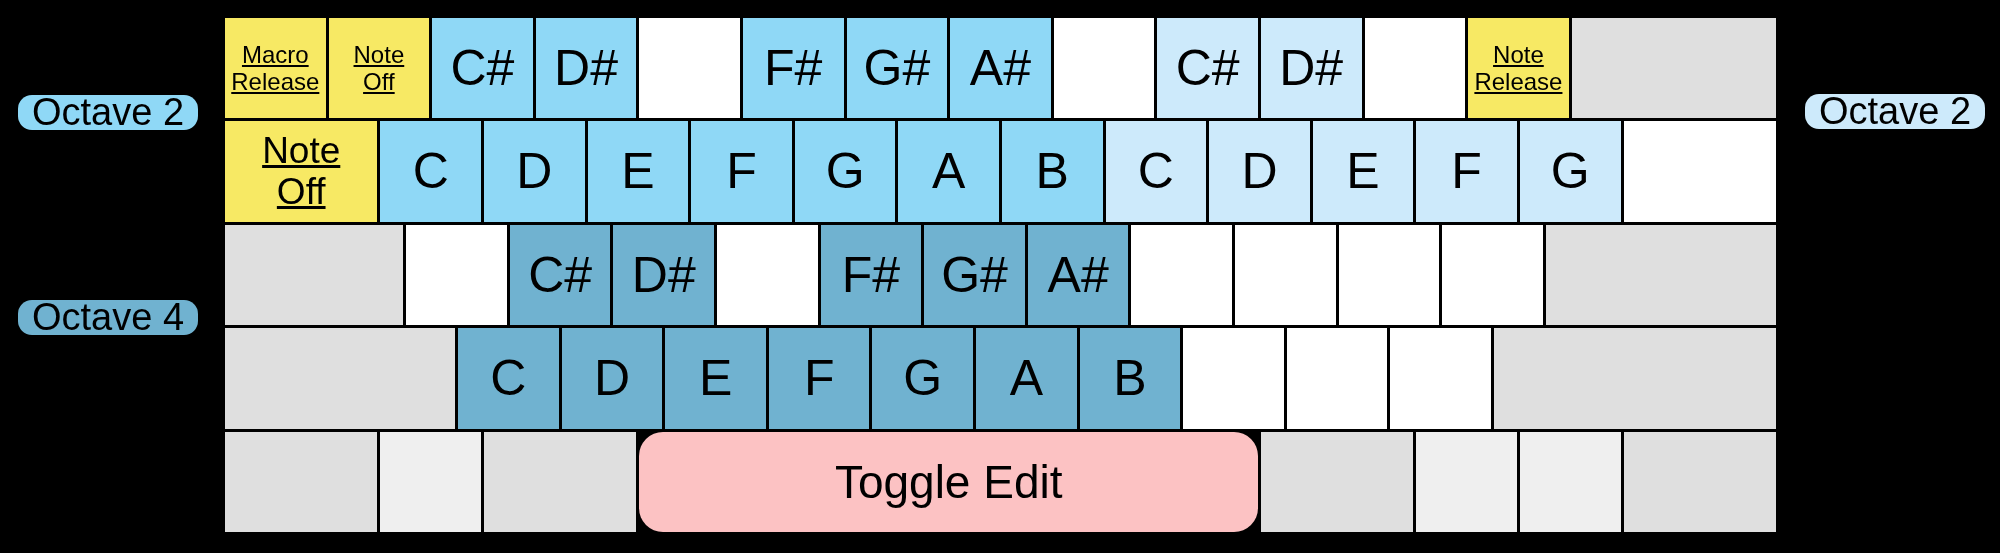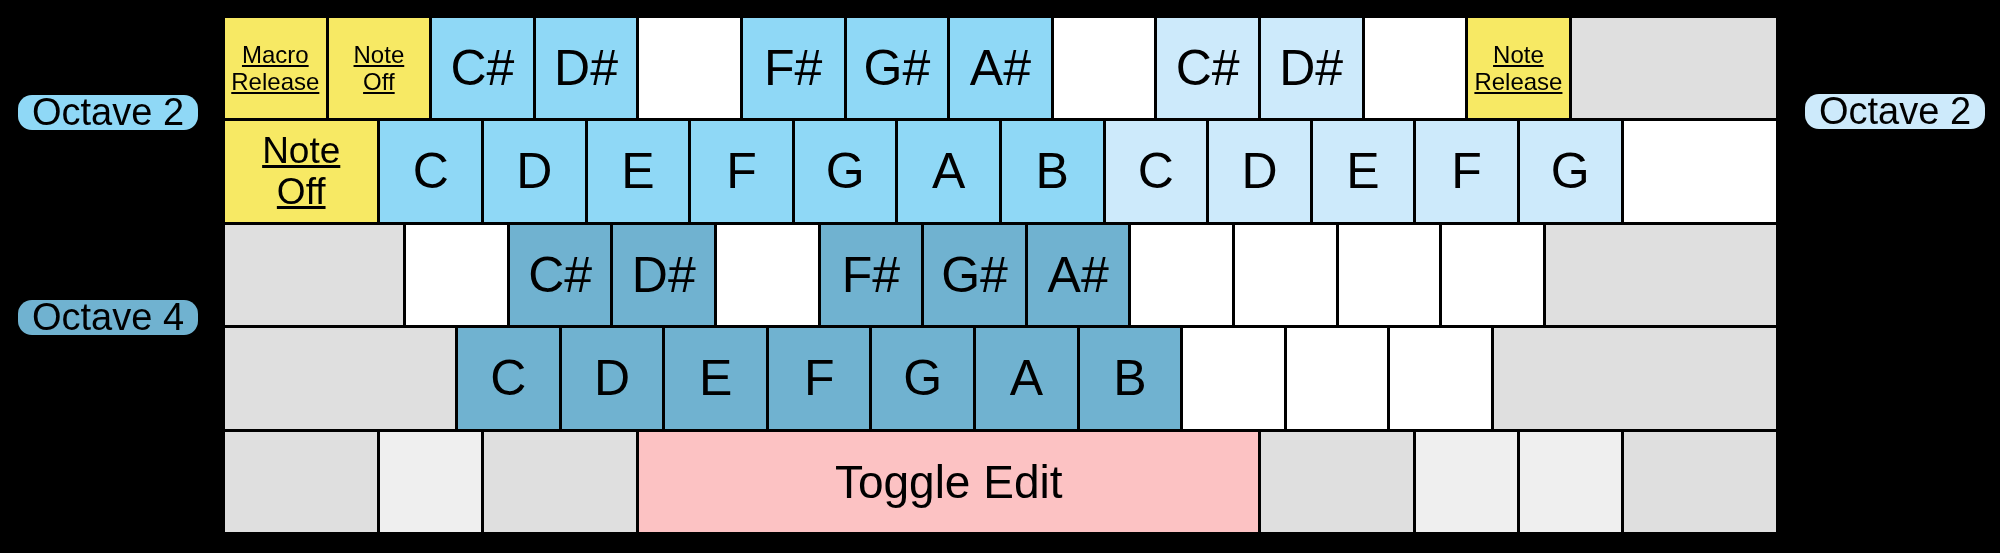"Toggle Edit" div.key { border-radius: none -> 24px }
